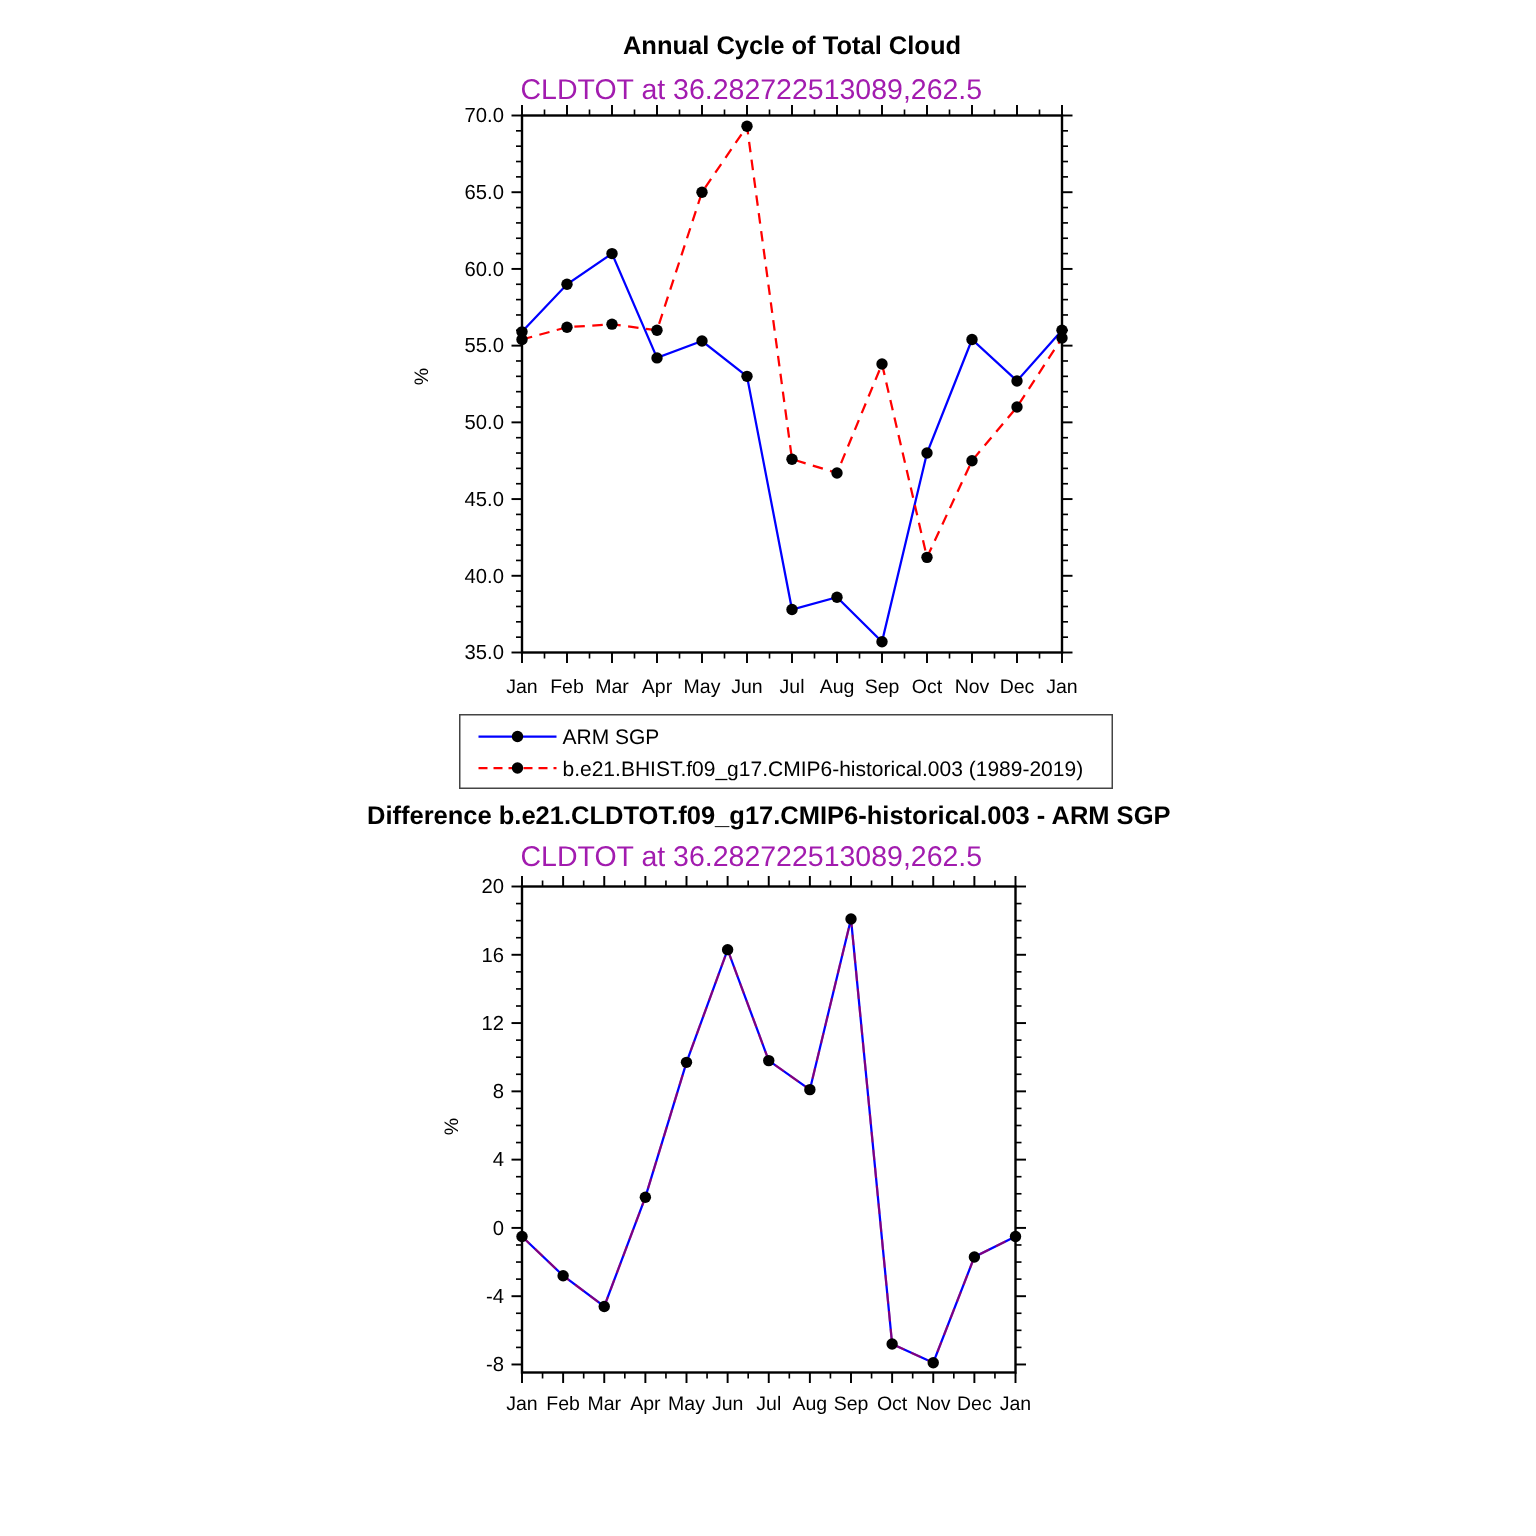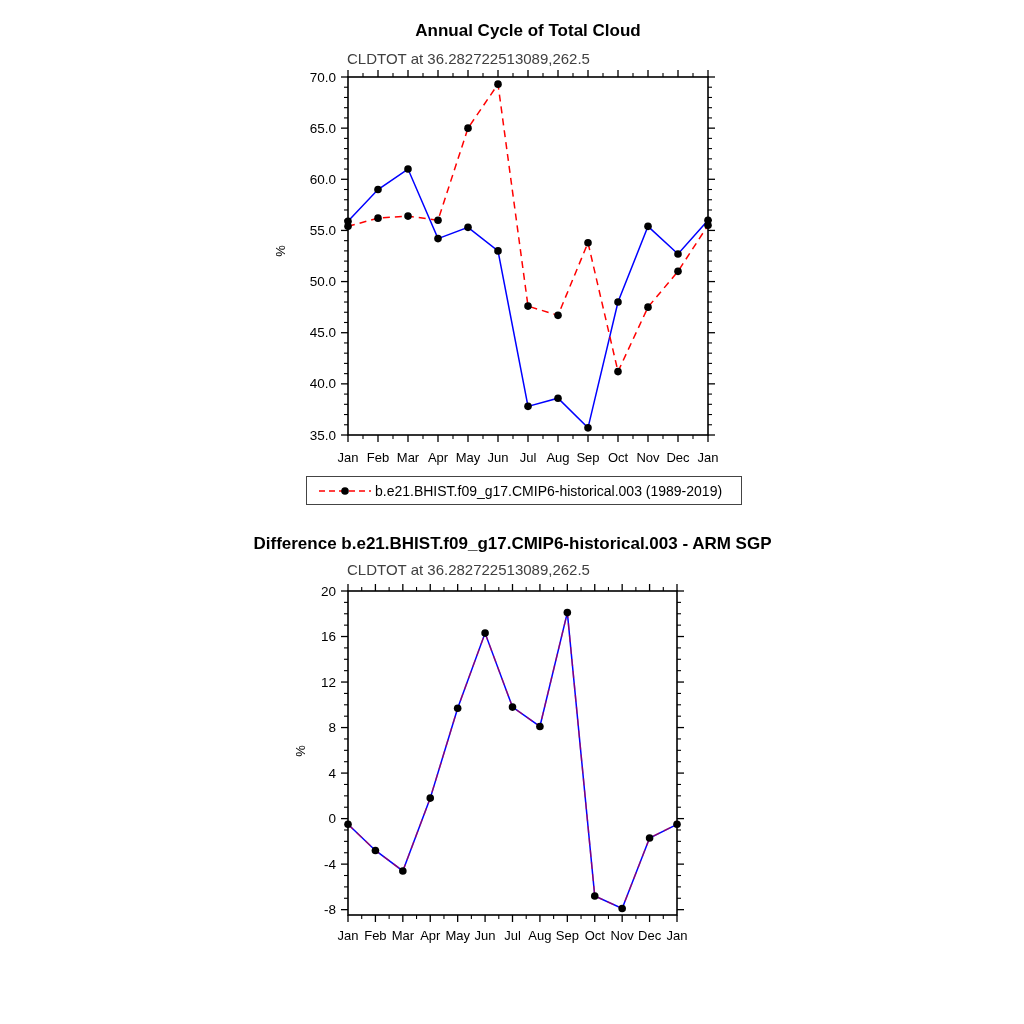"CLDTOT at 36.282722513089,262.5" .chart-subtitle { color: #404040 -> #a21caf; font-size: 15px -> 19px }
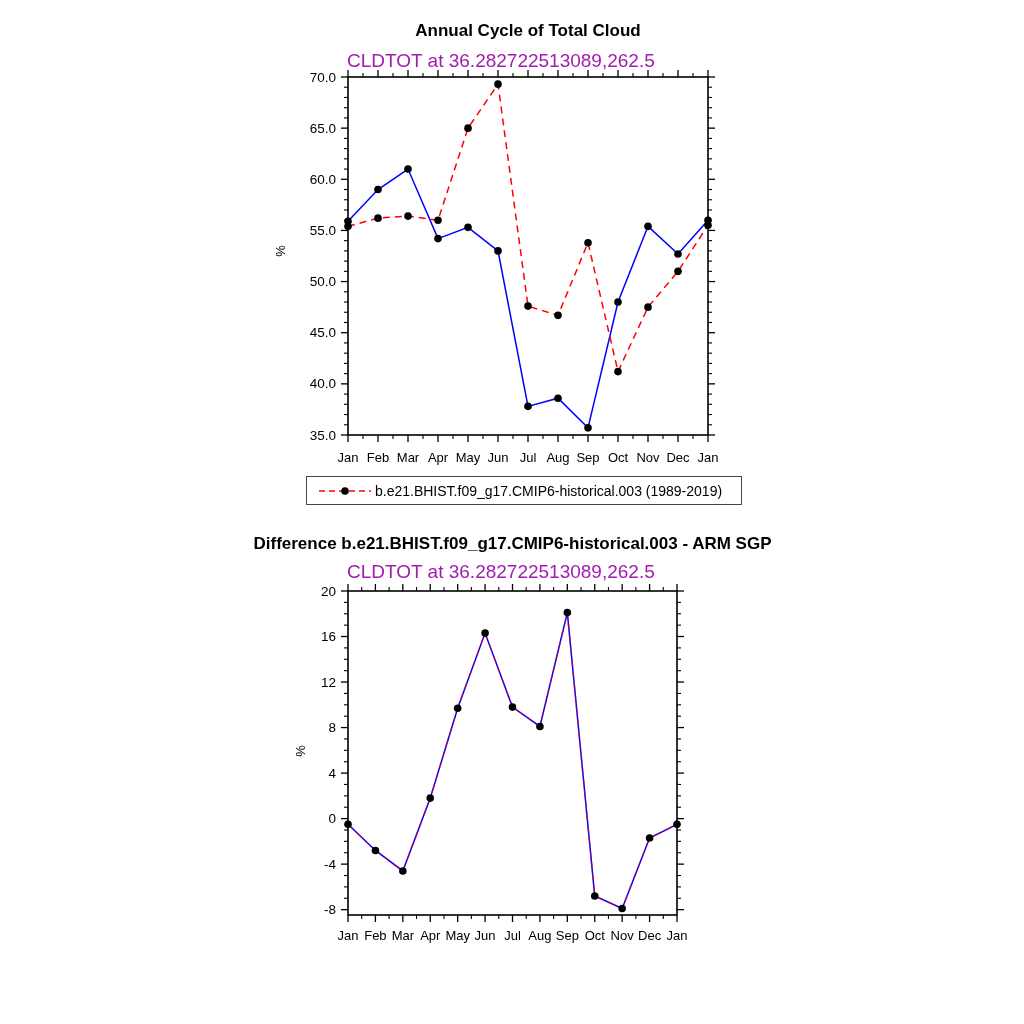"ARM SGP" div.legend-row { html: none -> <div> <svg> <line></line> <circle></circle> </svg> <span>ARM SGP</span> </div> }
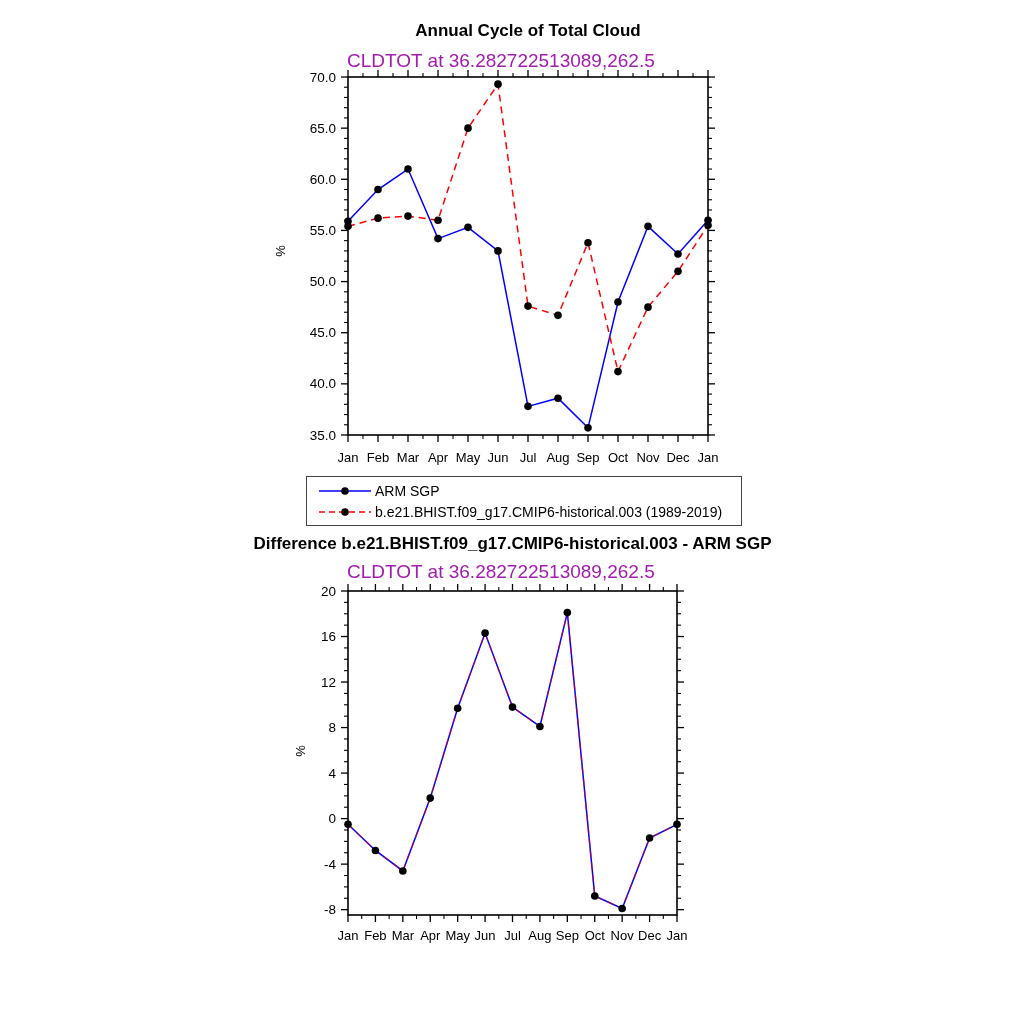"Difference" div.chart-title { text: b.e21.BHIST.f09 -> b.e21.CLDTOT.f09 }
